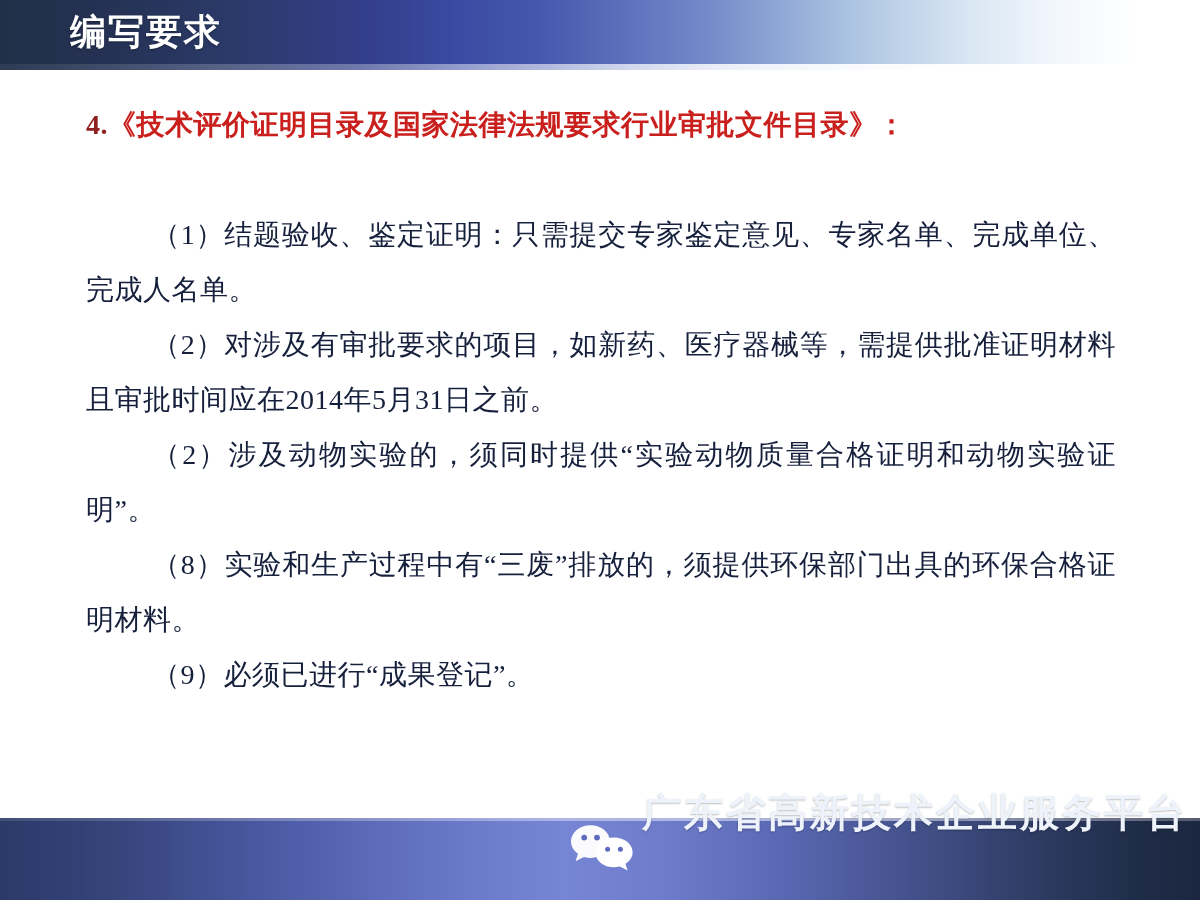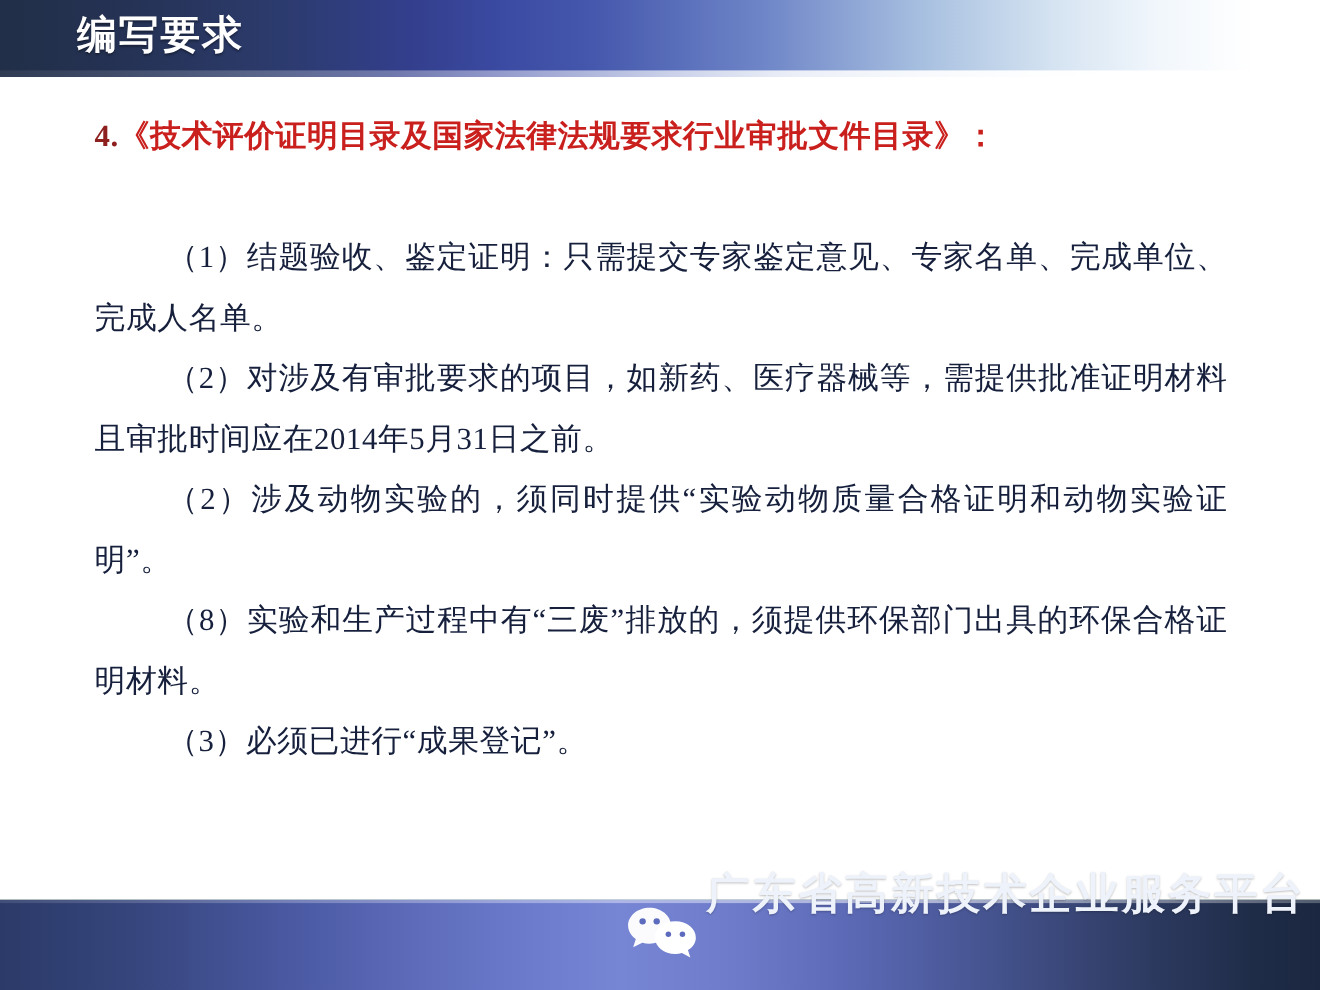"编写要求" #slide { background: #14532d -> #ec4899 }
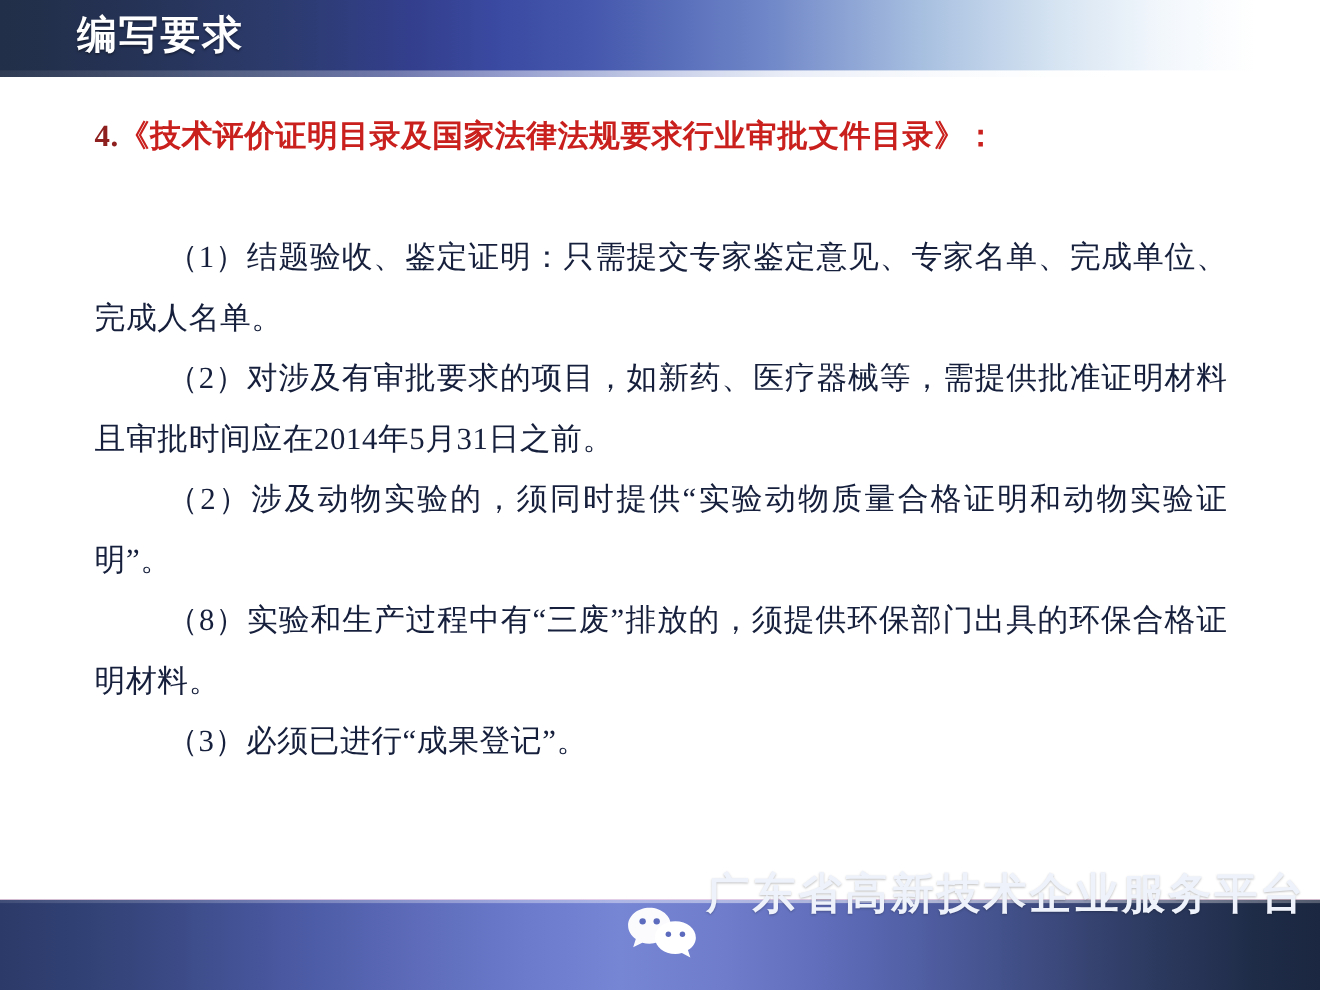"（3）必须已进行“成果登记”。" div.para { text: 3 -> 9 }
